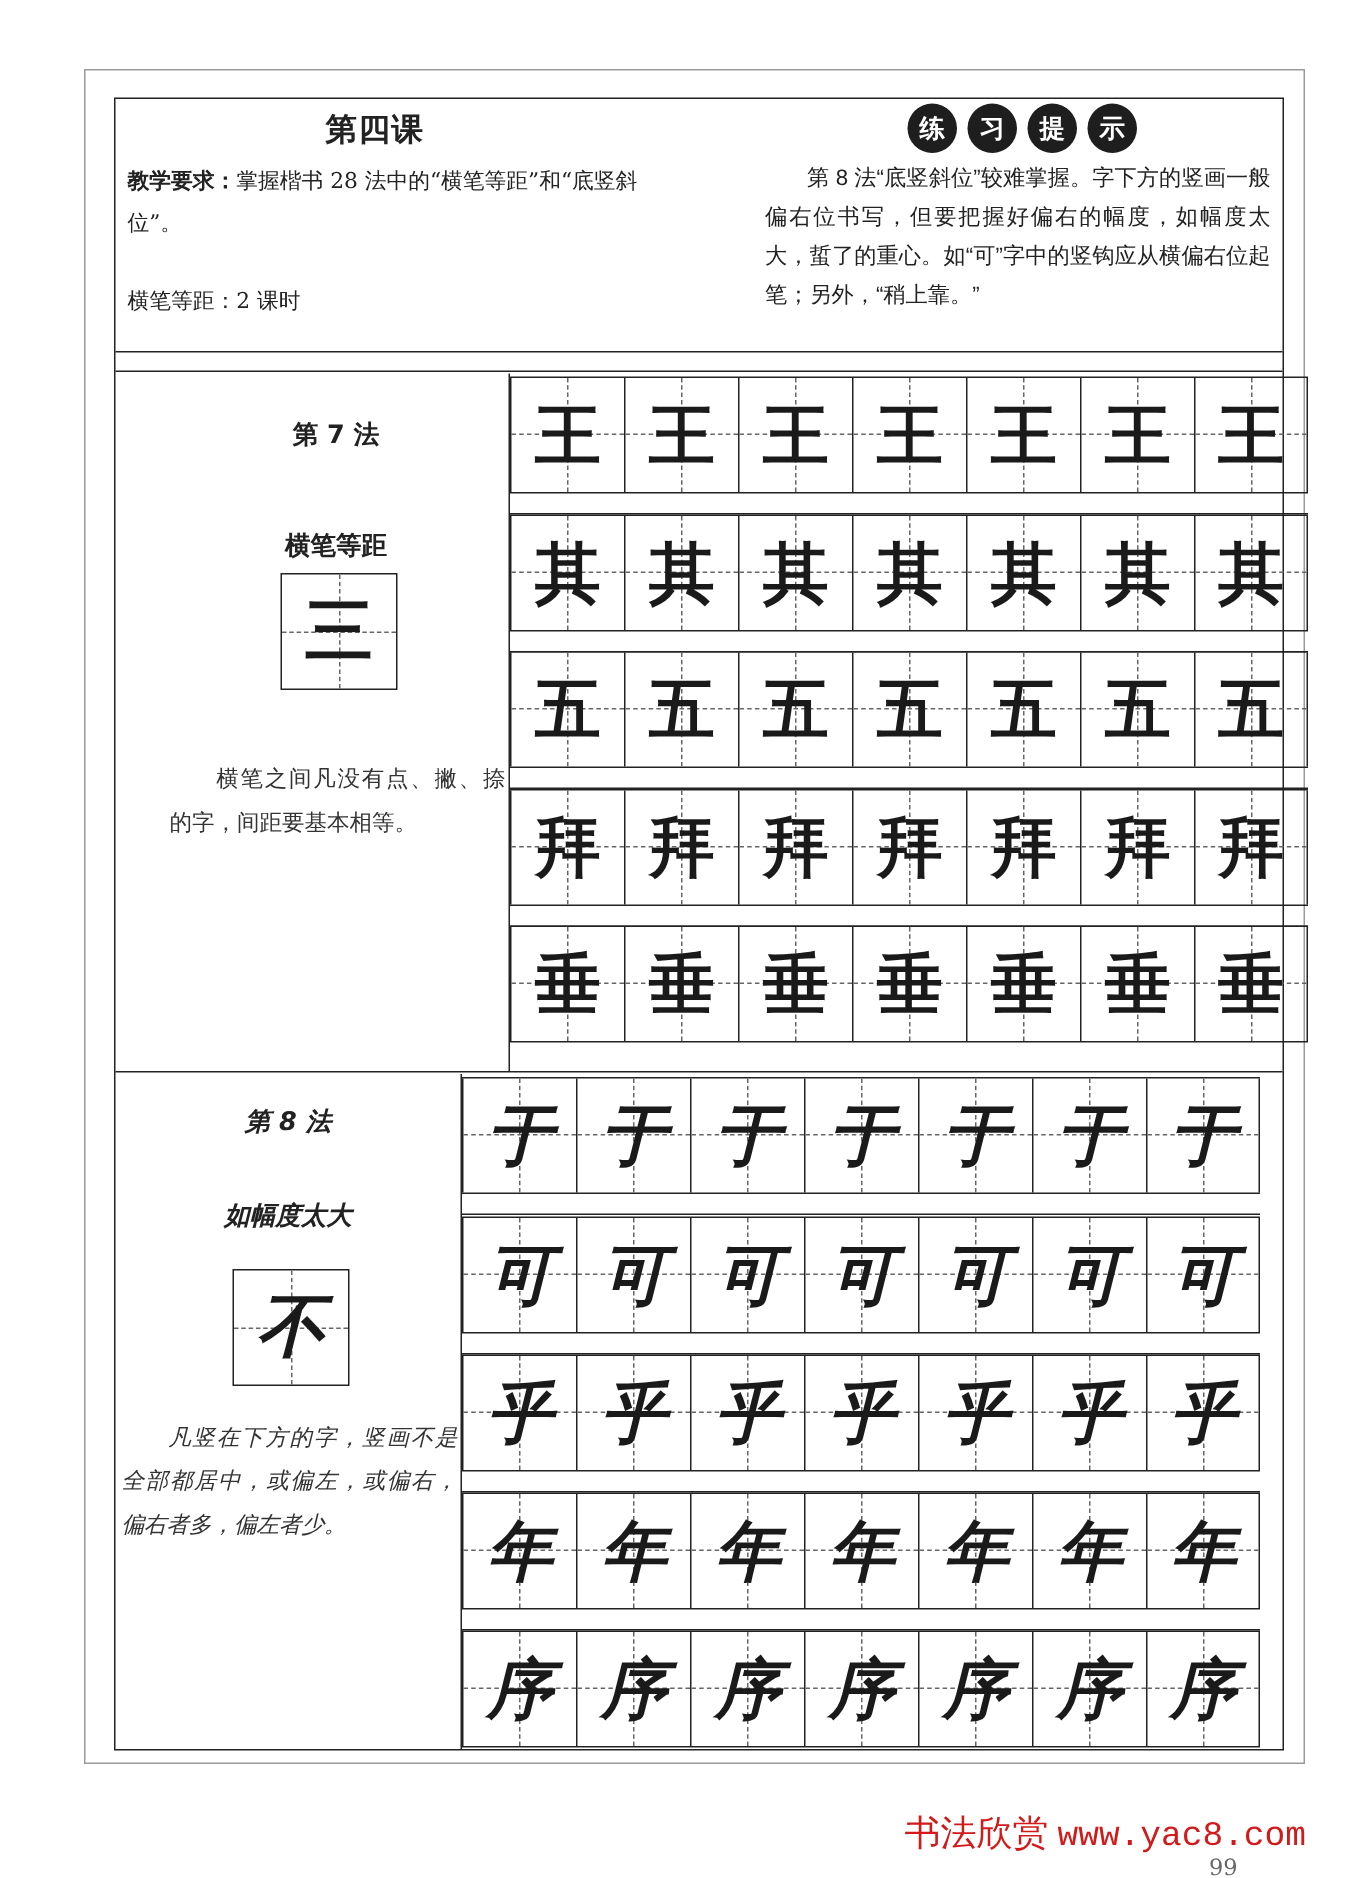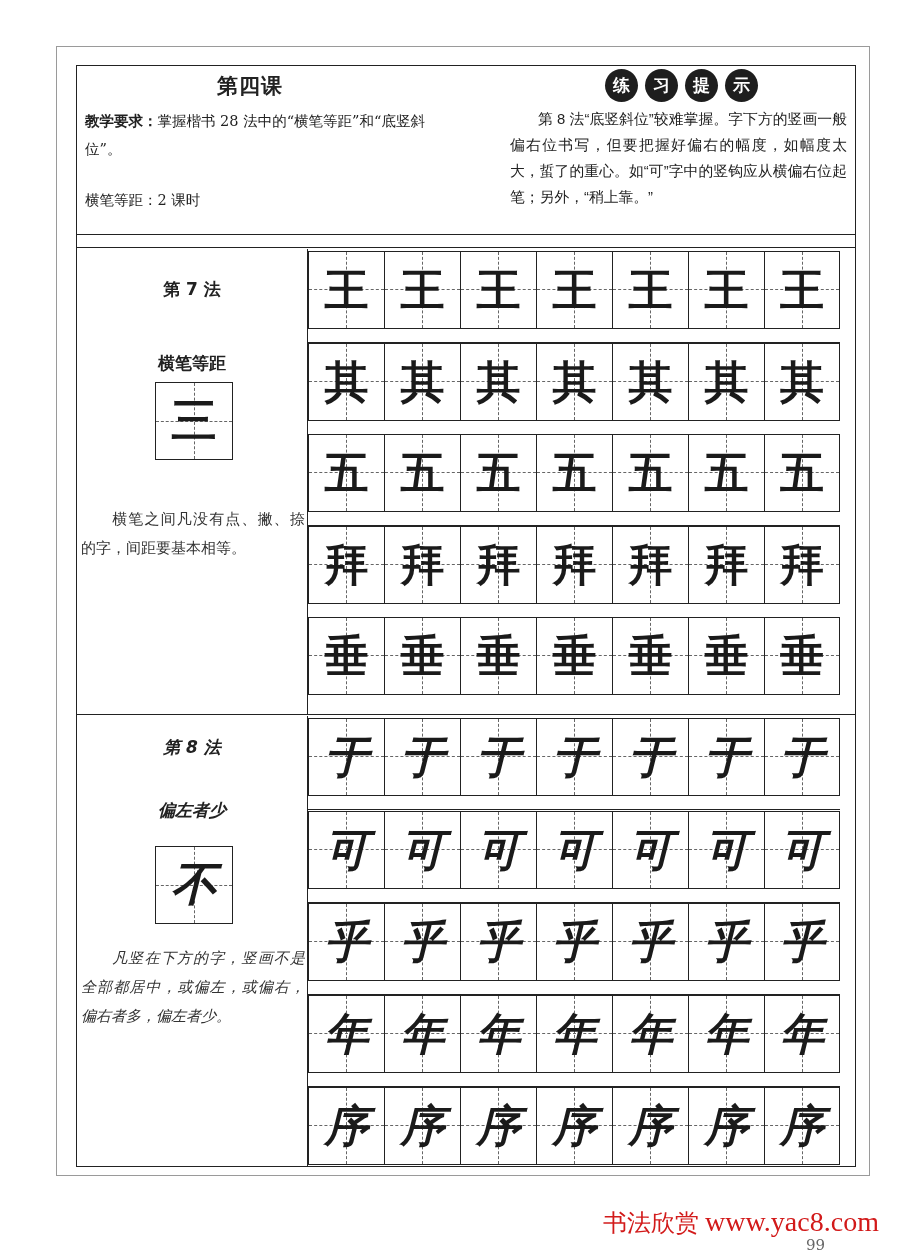"第 7 法" div.section { margin-left: none -> 32px }
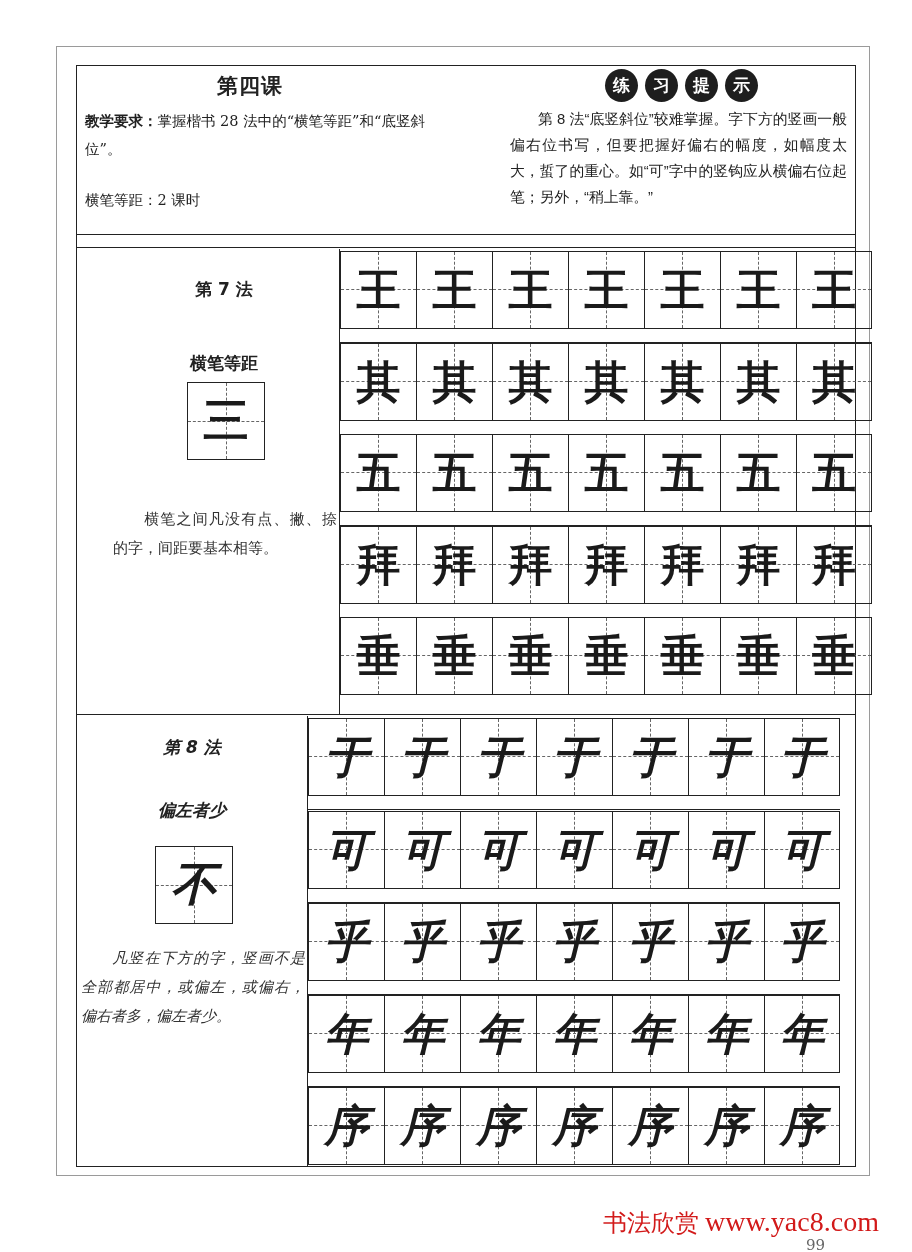"偏左者少" div.rule-name { text: 偏左者少 -> 如幅度太大 }
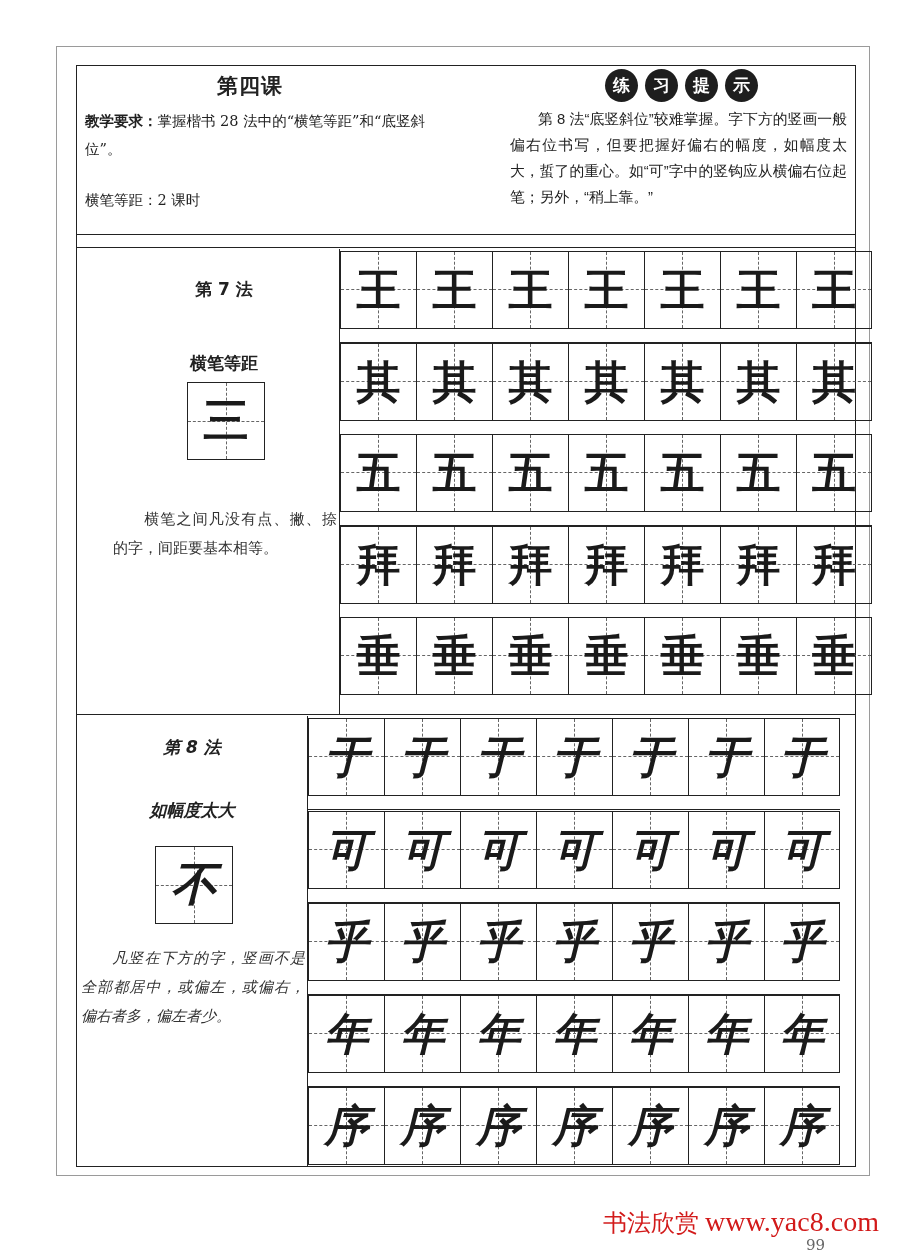"www.yac8.com" .watermark .url { font-family: Liberation Serif, serif -> Liberation Mono, monospace; font-size: 28px -> 23px }
